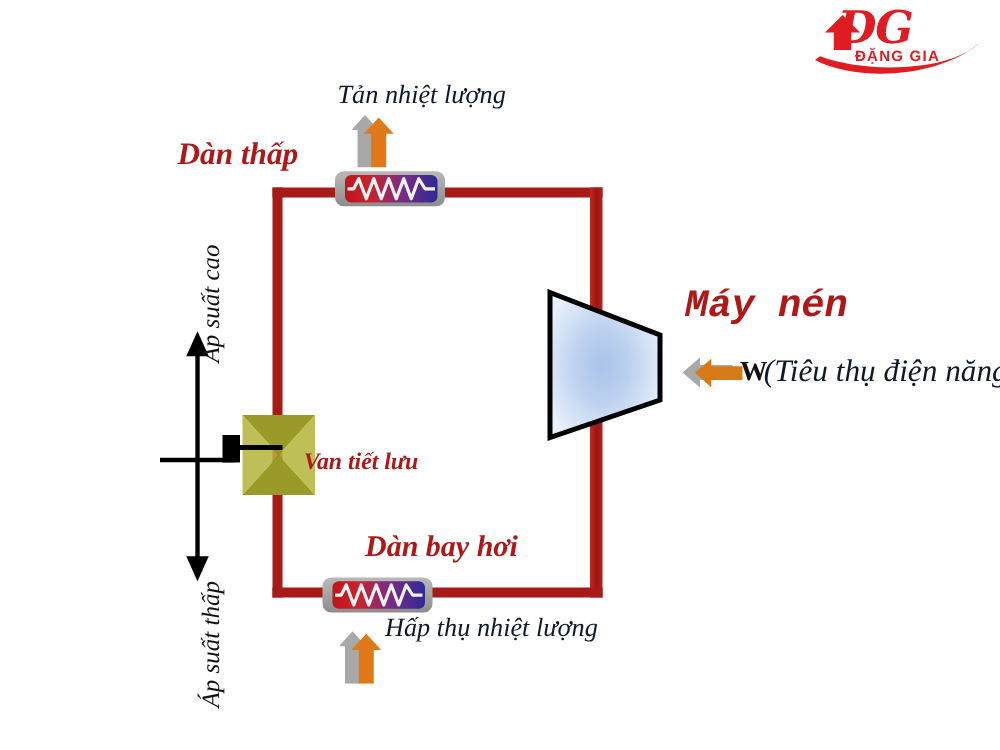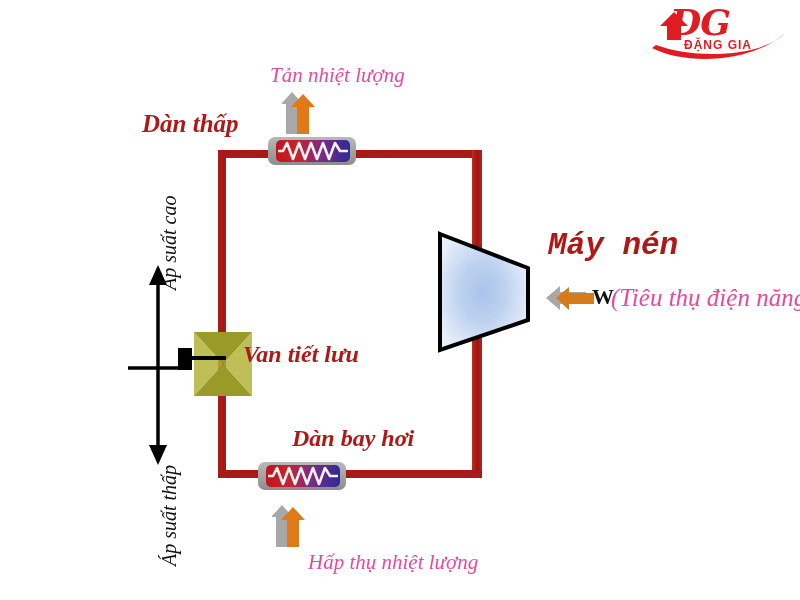"Tản nhiệt lượng" .lbl-black { color: #ec4899 -> #0f172a }
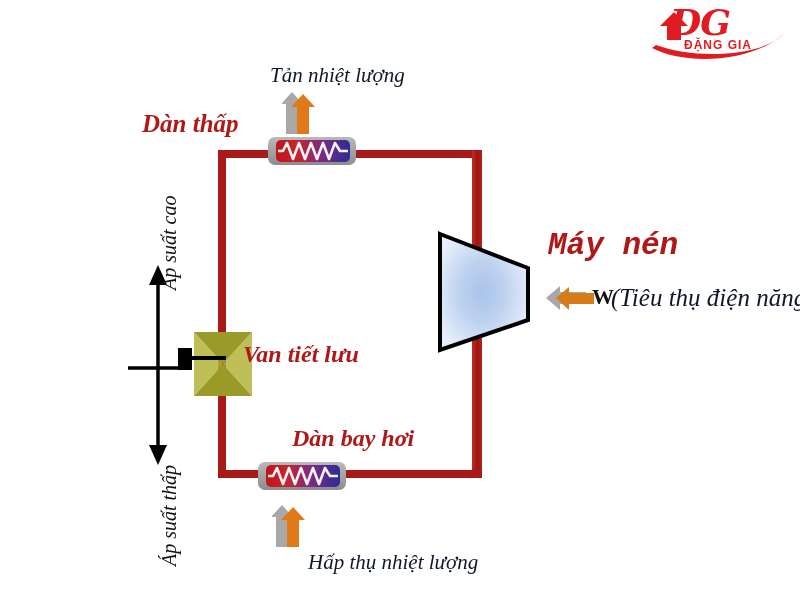"Van tiết lưu" #label-van-tiet-luu { font-size: 24px -> 19px; top: 341px -> 359px }
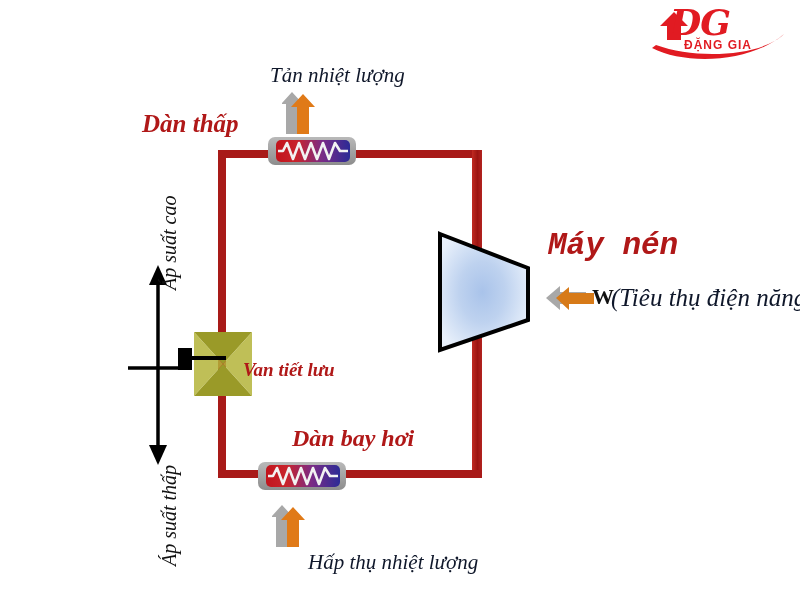"Hấp thụ nhiệt lượng" #label-hap-thu { top: 550px -> 490px }
